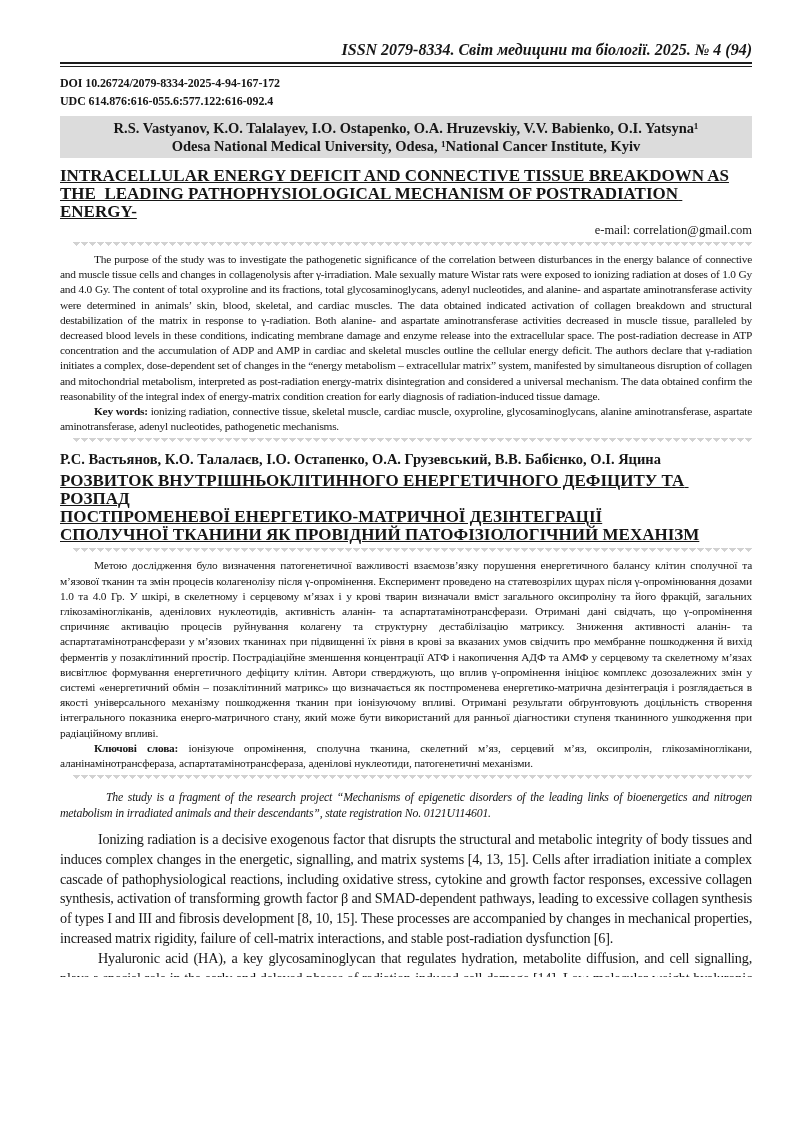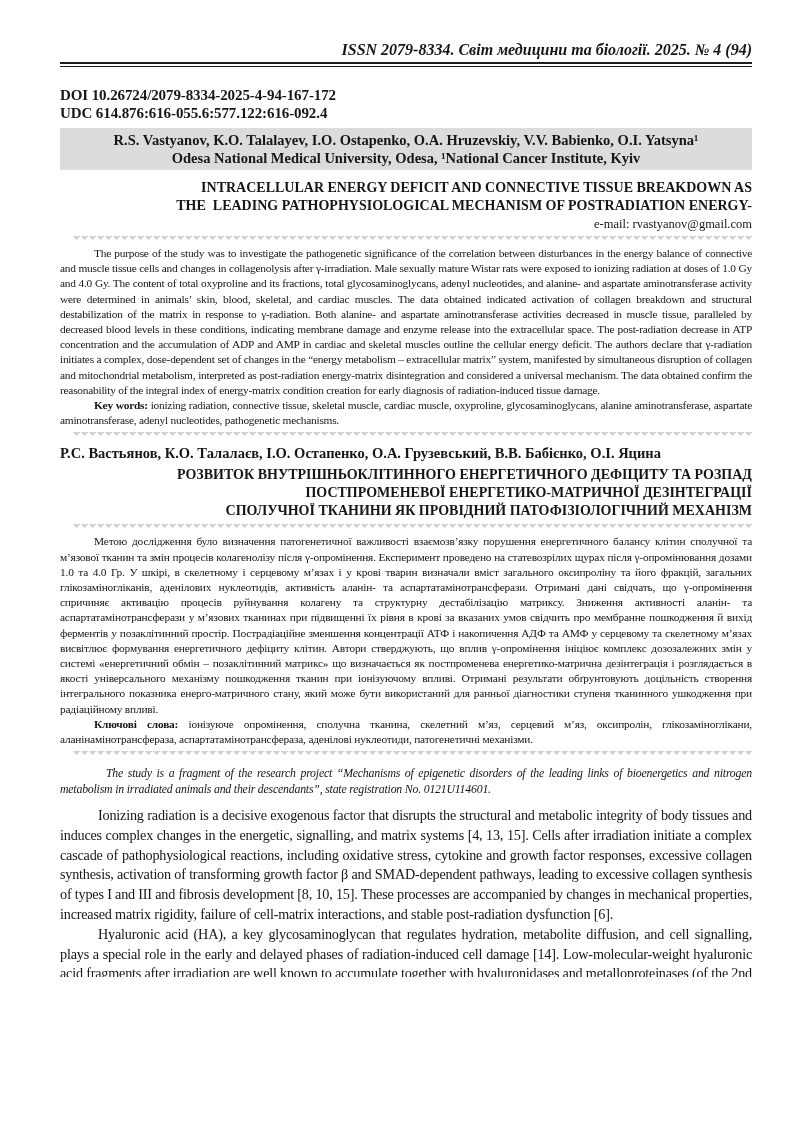"DOI 10.26724/2079-8334-2025-4-94-167-172" .meta { font-size: 15px -> 12px; margin-top: 20px -> 8px }
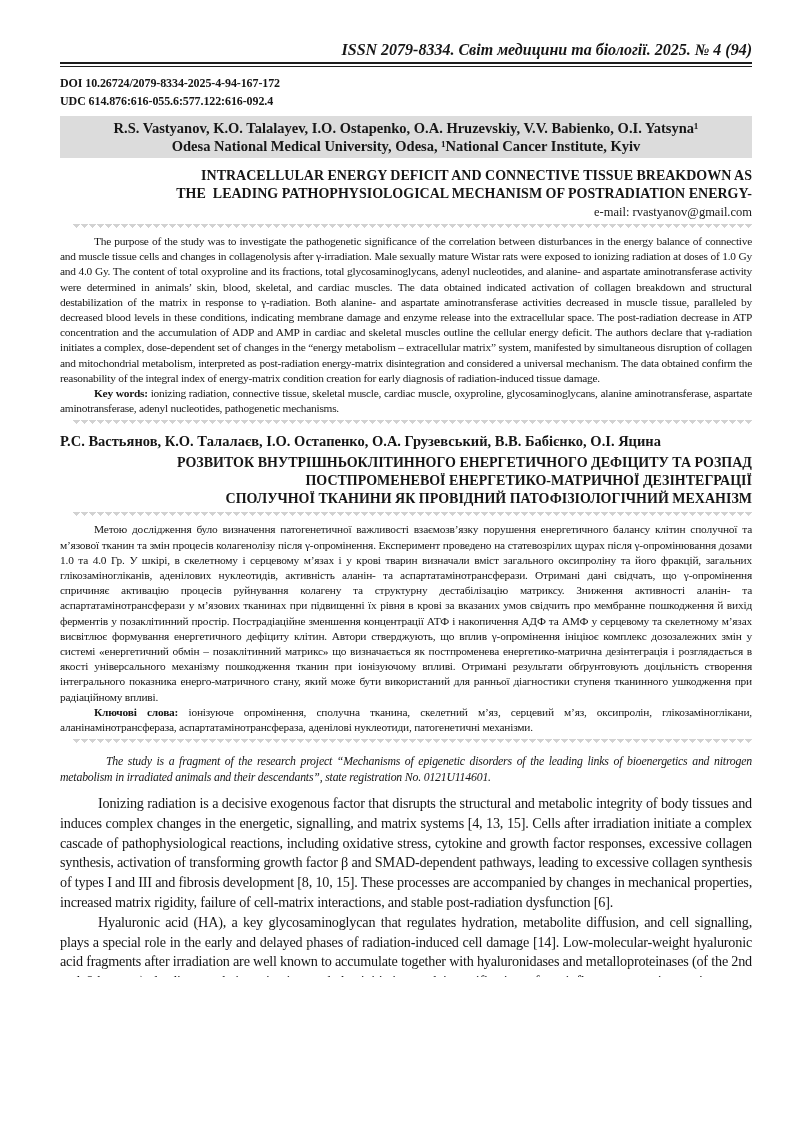"INTRACELLULAR ENERGY DEFICIT AND" .title-en,.title-uk { font-size: 14px -> 17px; text-align: right -> left; text-decoration: none -> underline }
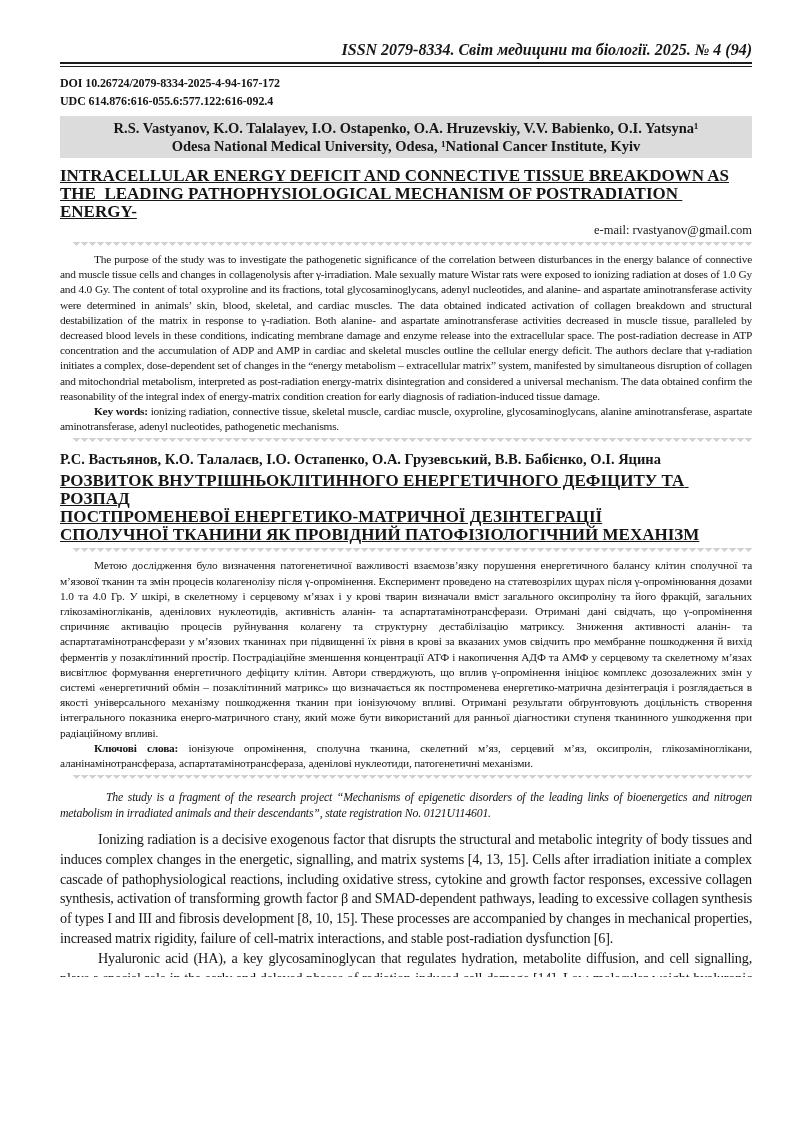"e-mail: rvastyanov@gmail.com" div.email { text: rvastyanov@gmail.com -> correlation@gmail.com }
